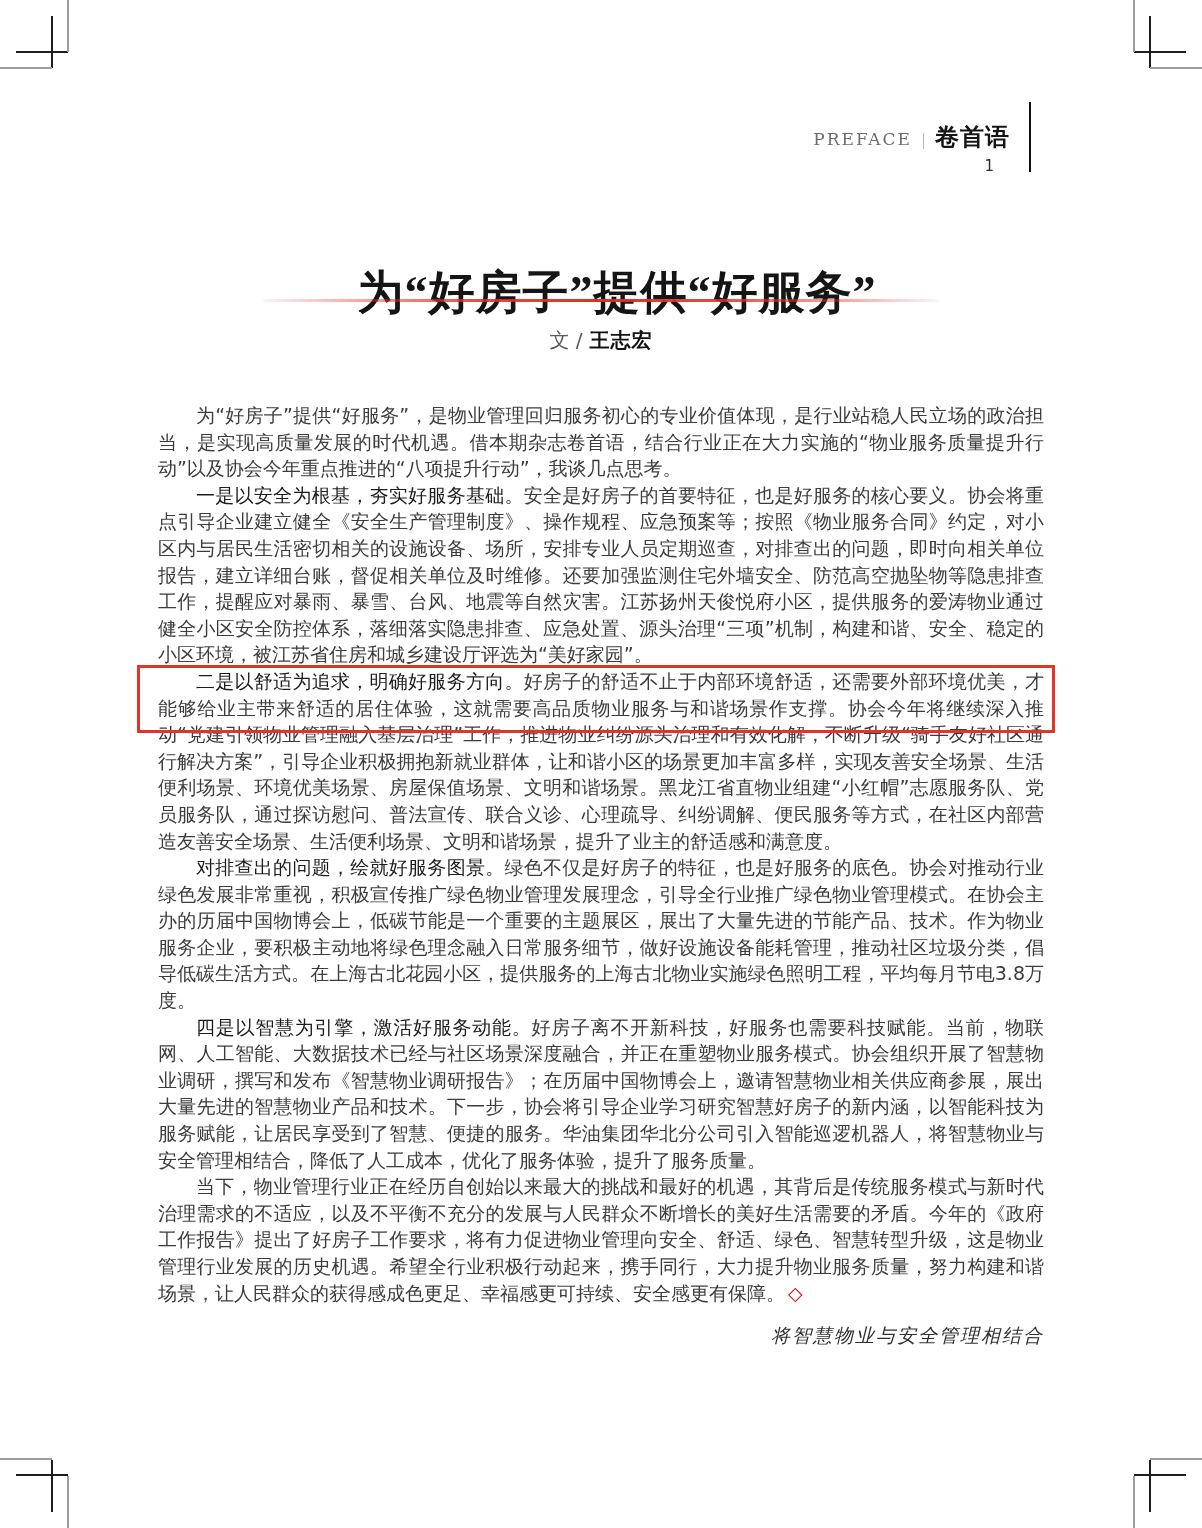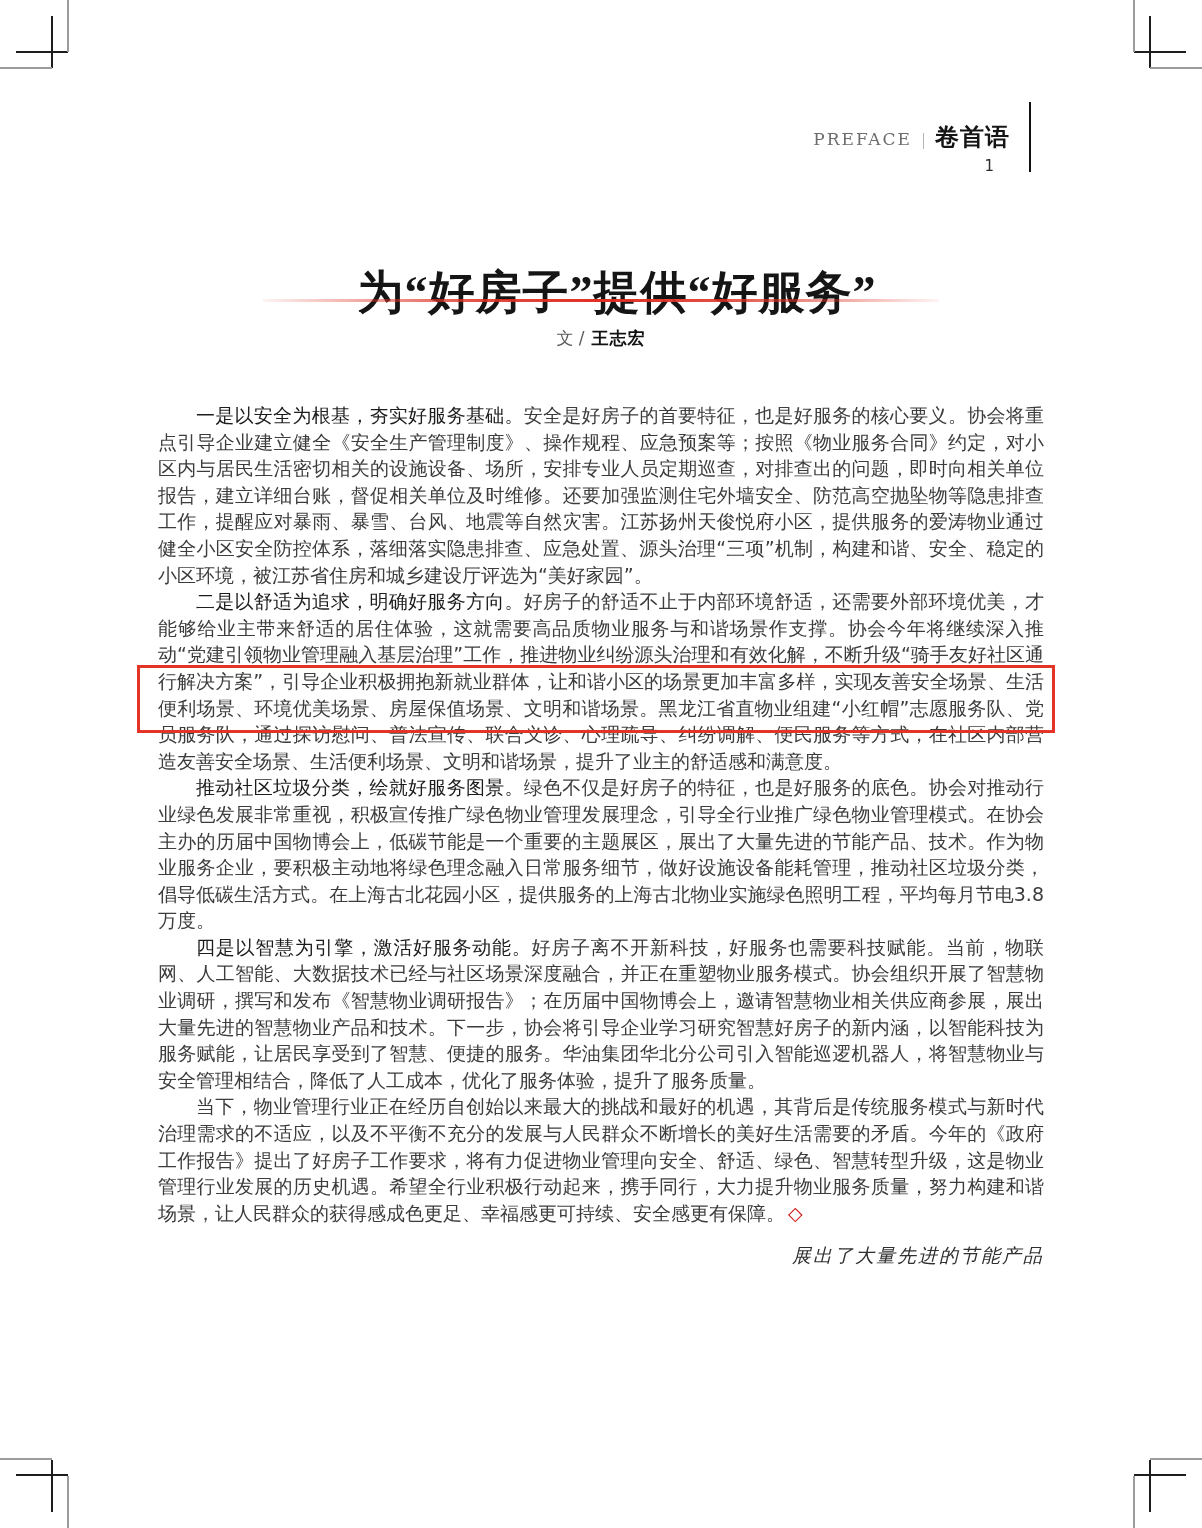"文 / 王志宏" .byline { font-size: 17px -> 20px }
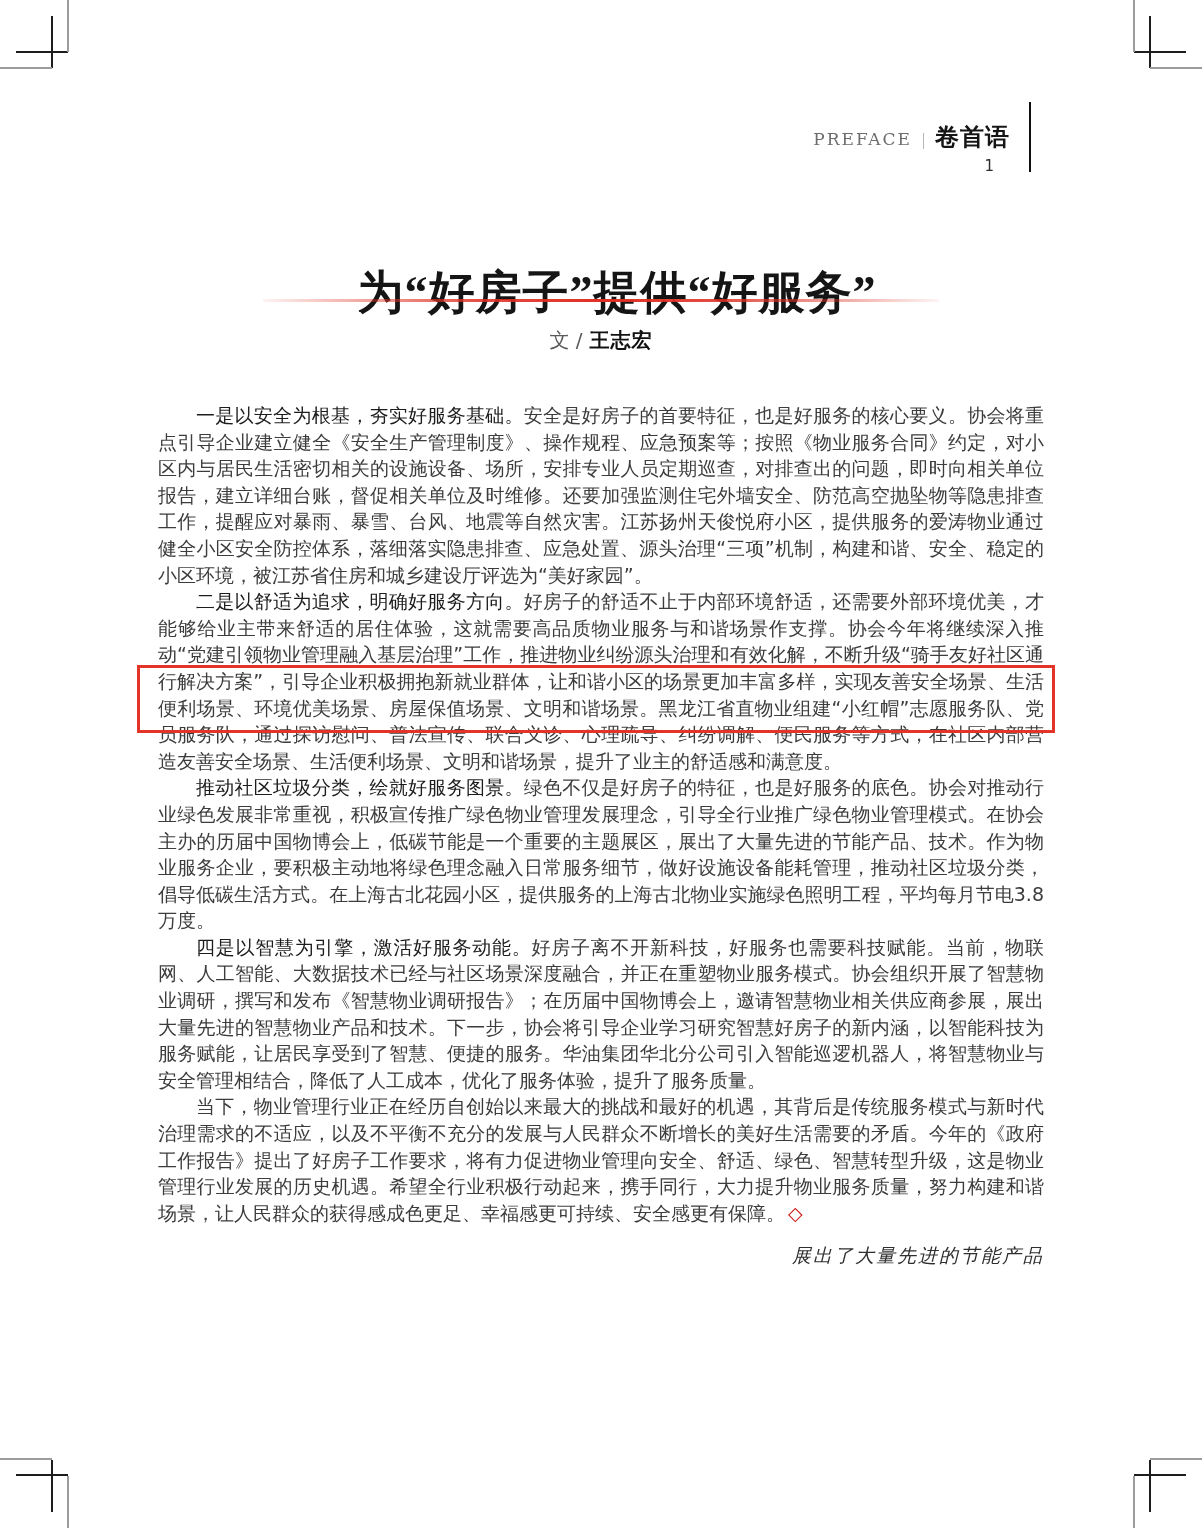"为“好房子”提供“好服务”，是物业管理回归服务初心的专业价值体现，是行业站稳人民" p { html: none -> <p><span></span><span>为“好房子”提供“好服务”，是物业管理回归服务初心的专业价值体现，是行业站稳人民立场的政治担当，是实现高质量发展的时代机遇。借本期杂志卷首语，结合行业正在大力实施的“物业服务质量提升行动”以及协会今年重点推进的“八项提升行动”，我谈几点思考。</span></p> }
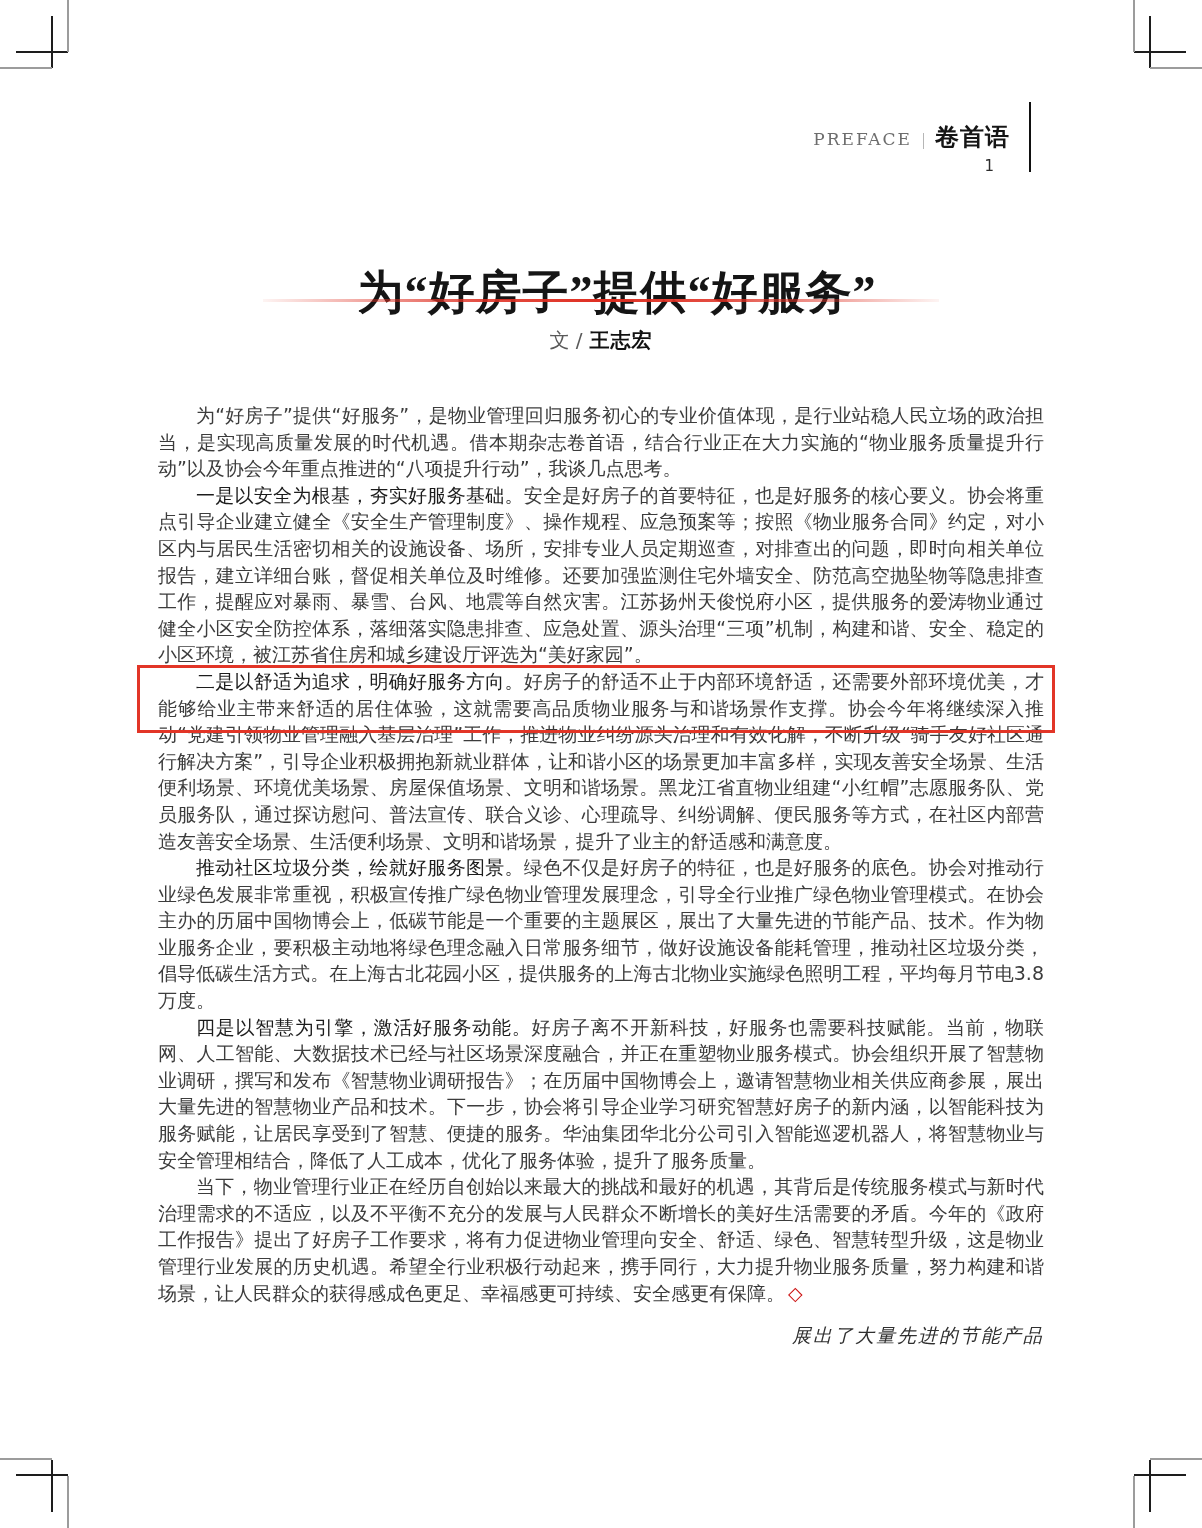"推动社区垃圾分类，绘就好服务图景。" span.lead { text: 推动社区垃圾分类 -> 对排查出的问题 }
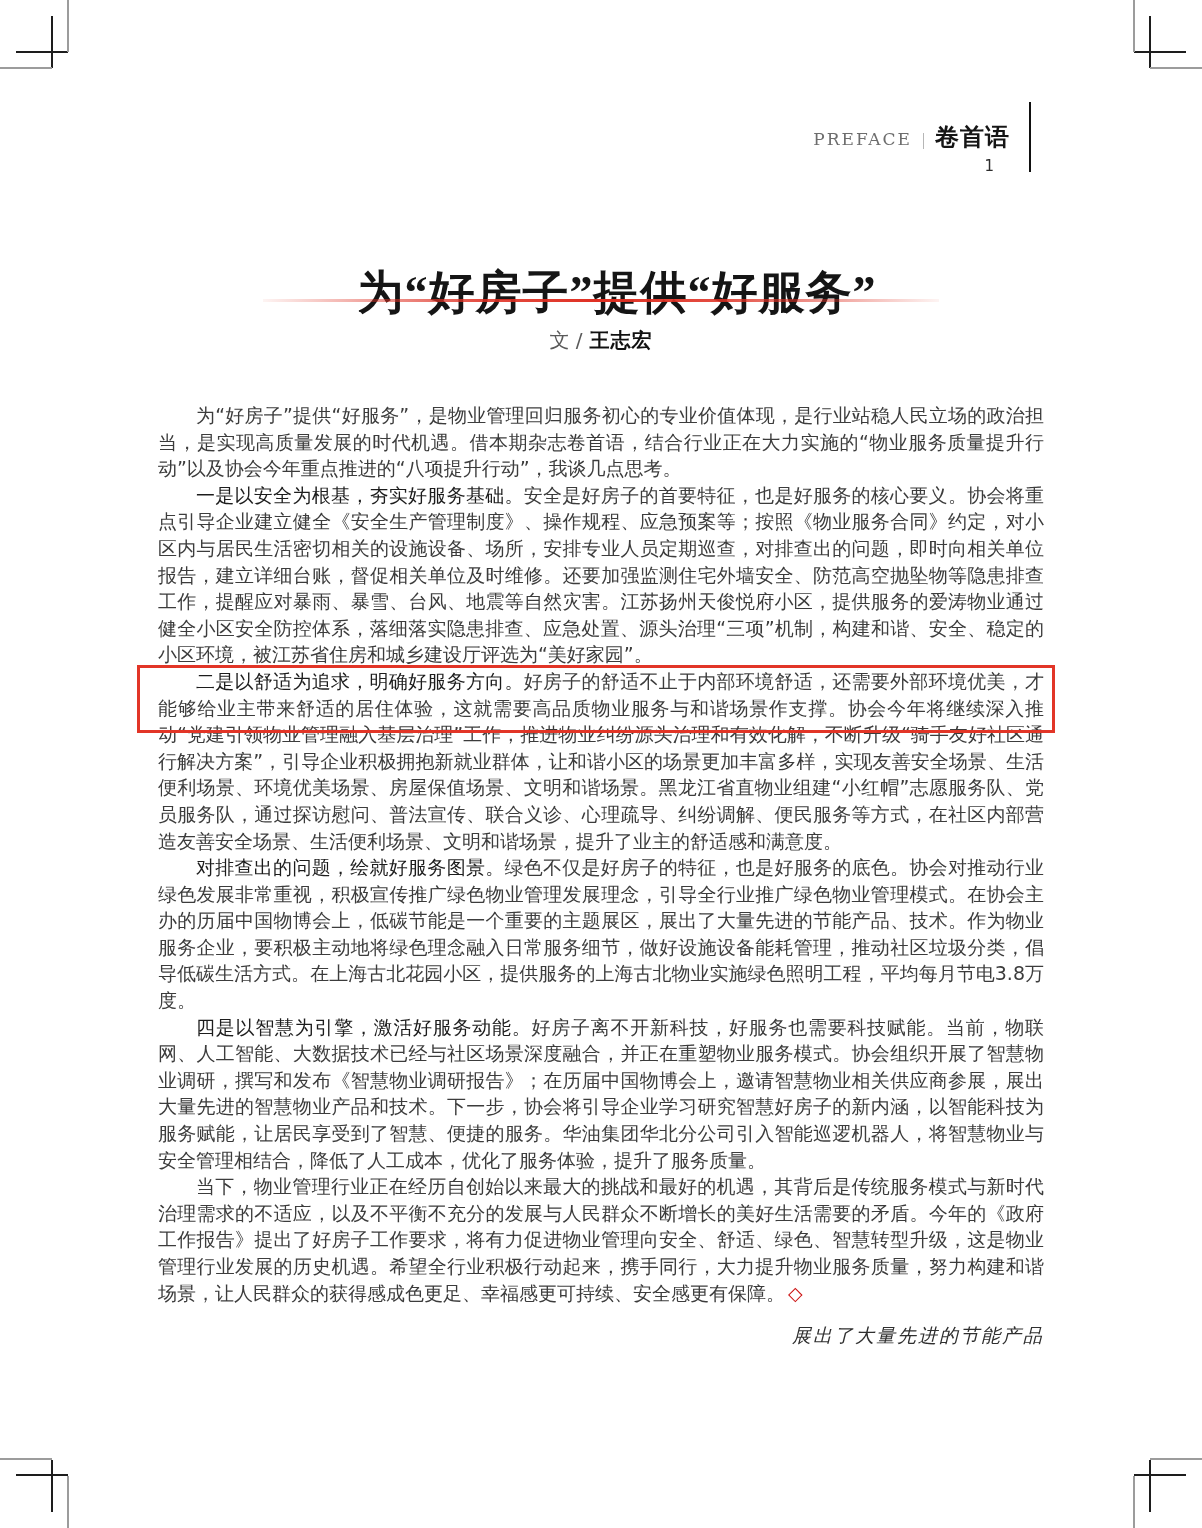"展出了大量先进的节能产品" div.article-footer { text: 展出了大量先进的节能产品 -> 将智慧物业与安全管理相结合 }
